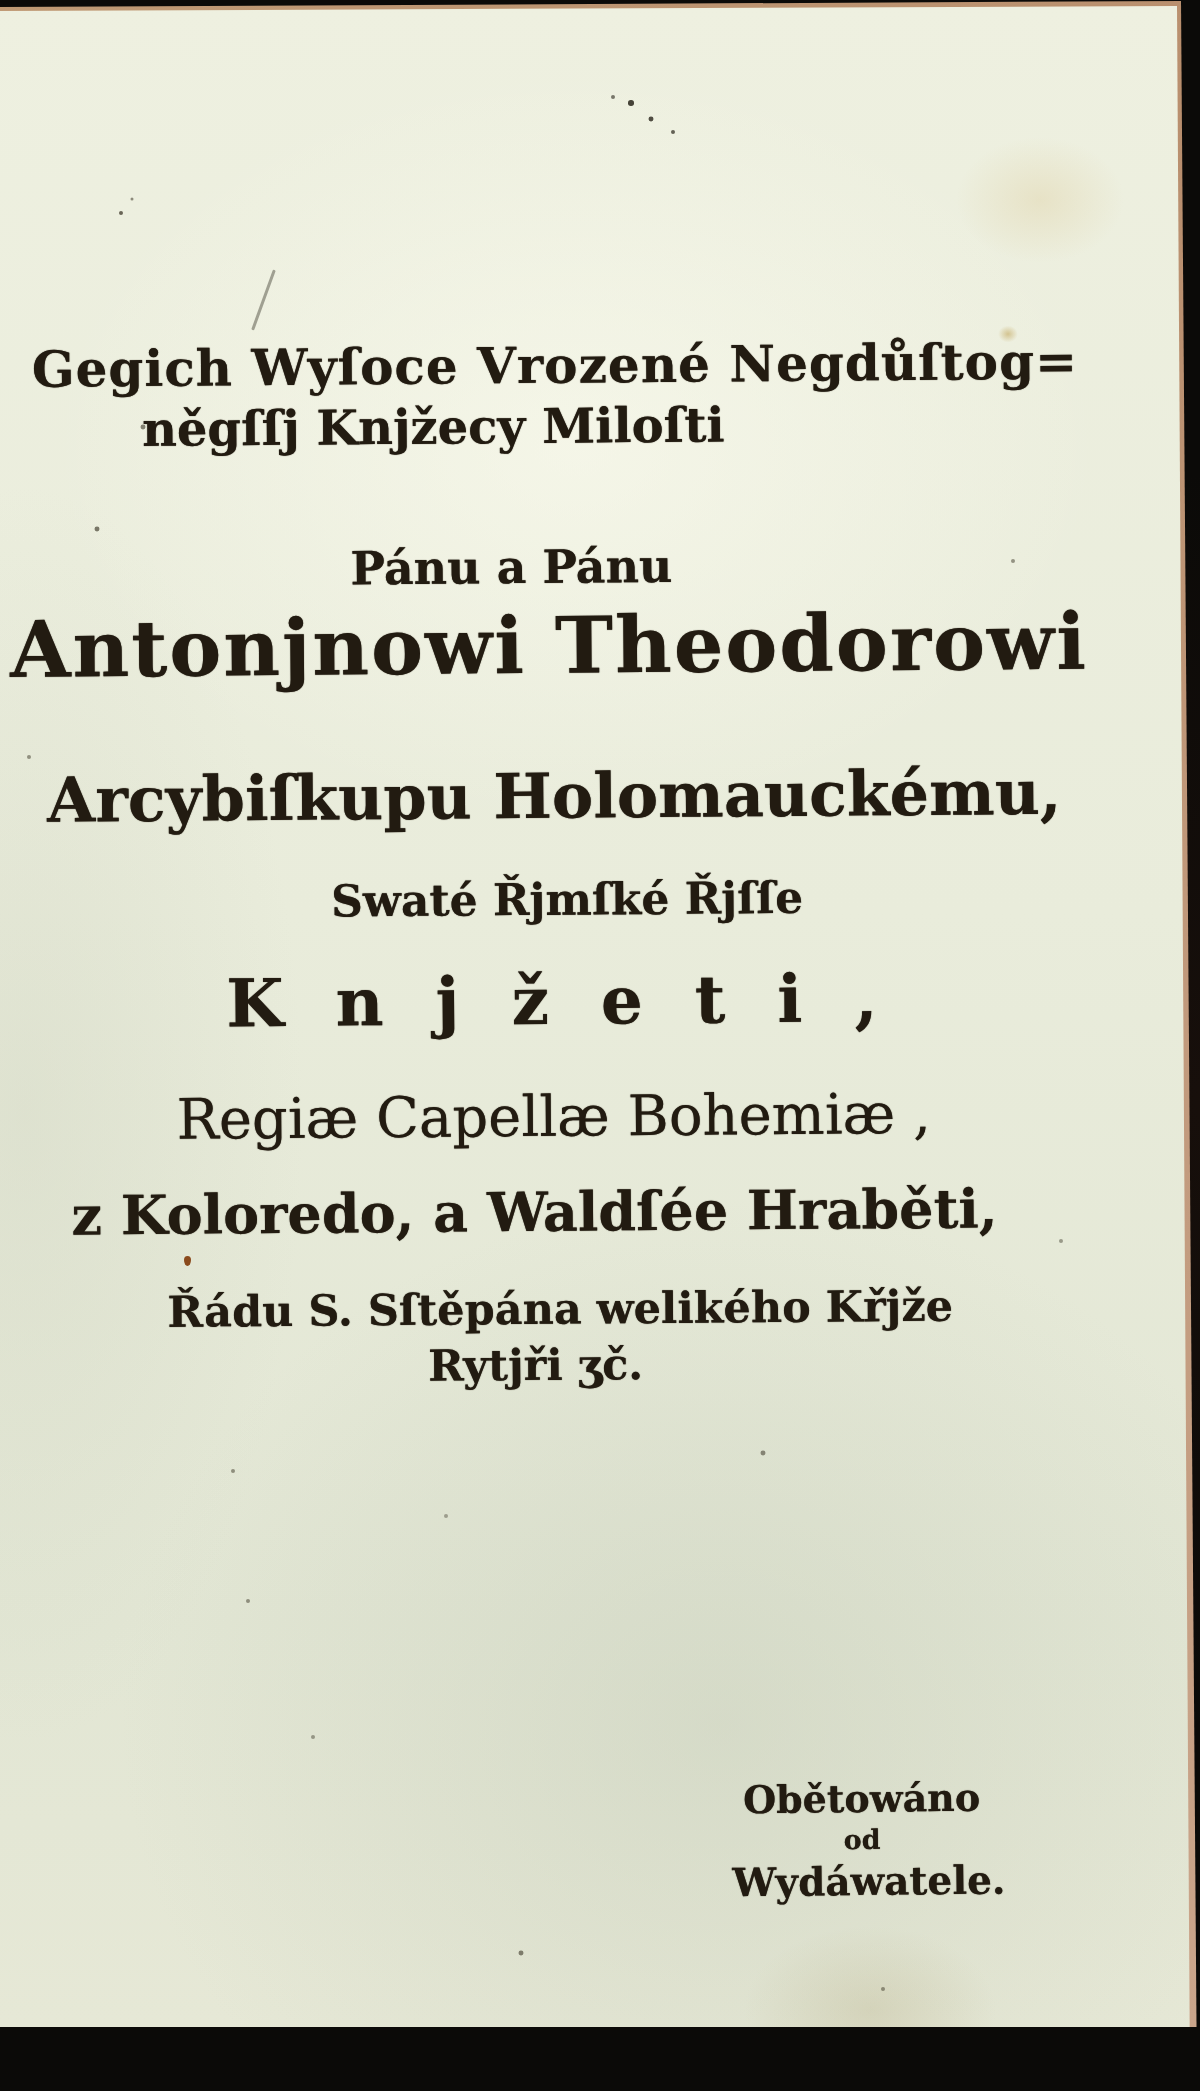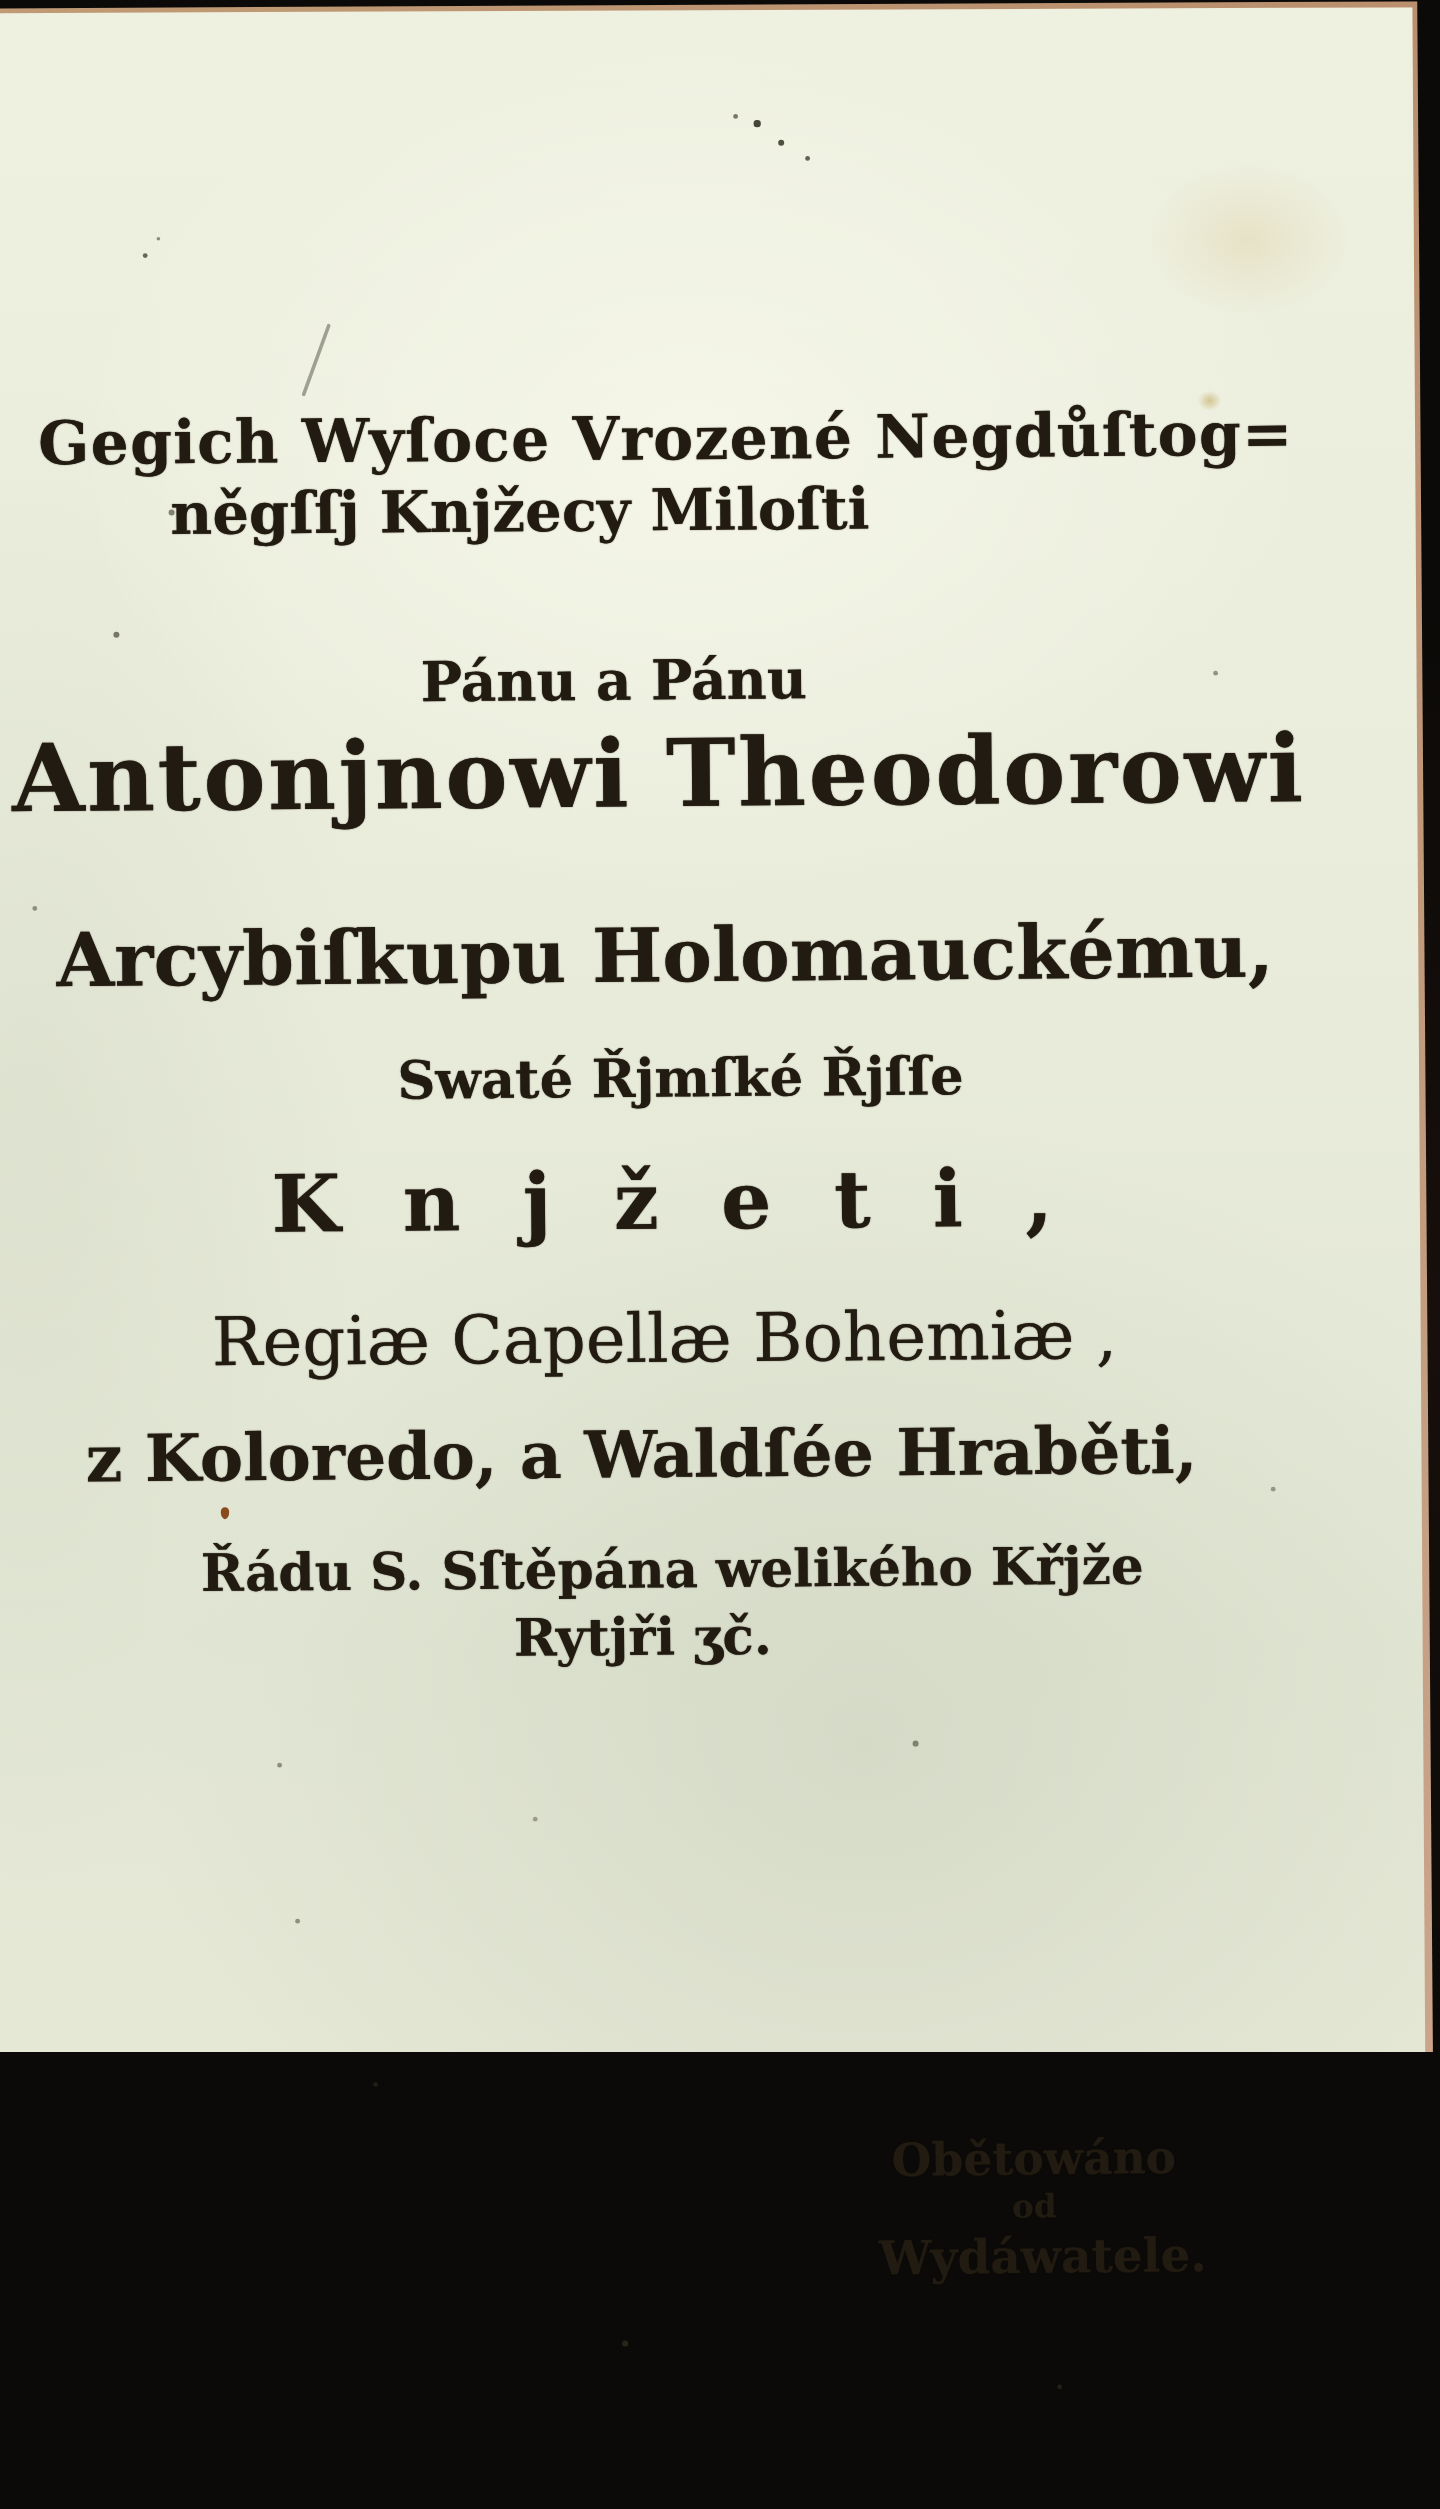"Gegich Wyſoce Vrozené Negdůſtog=" .scan { height: 1710px -> 2027px }
